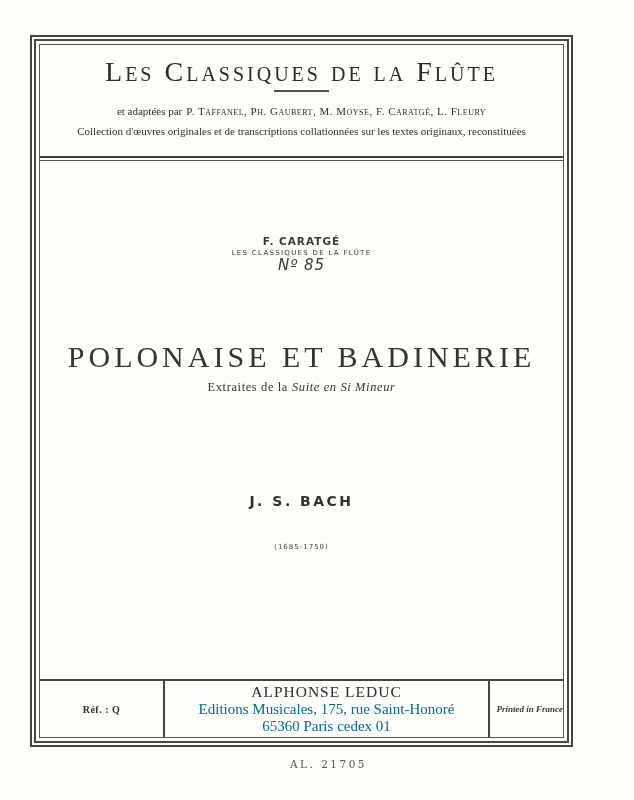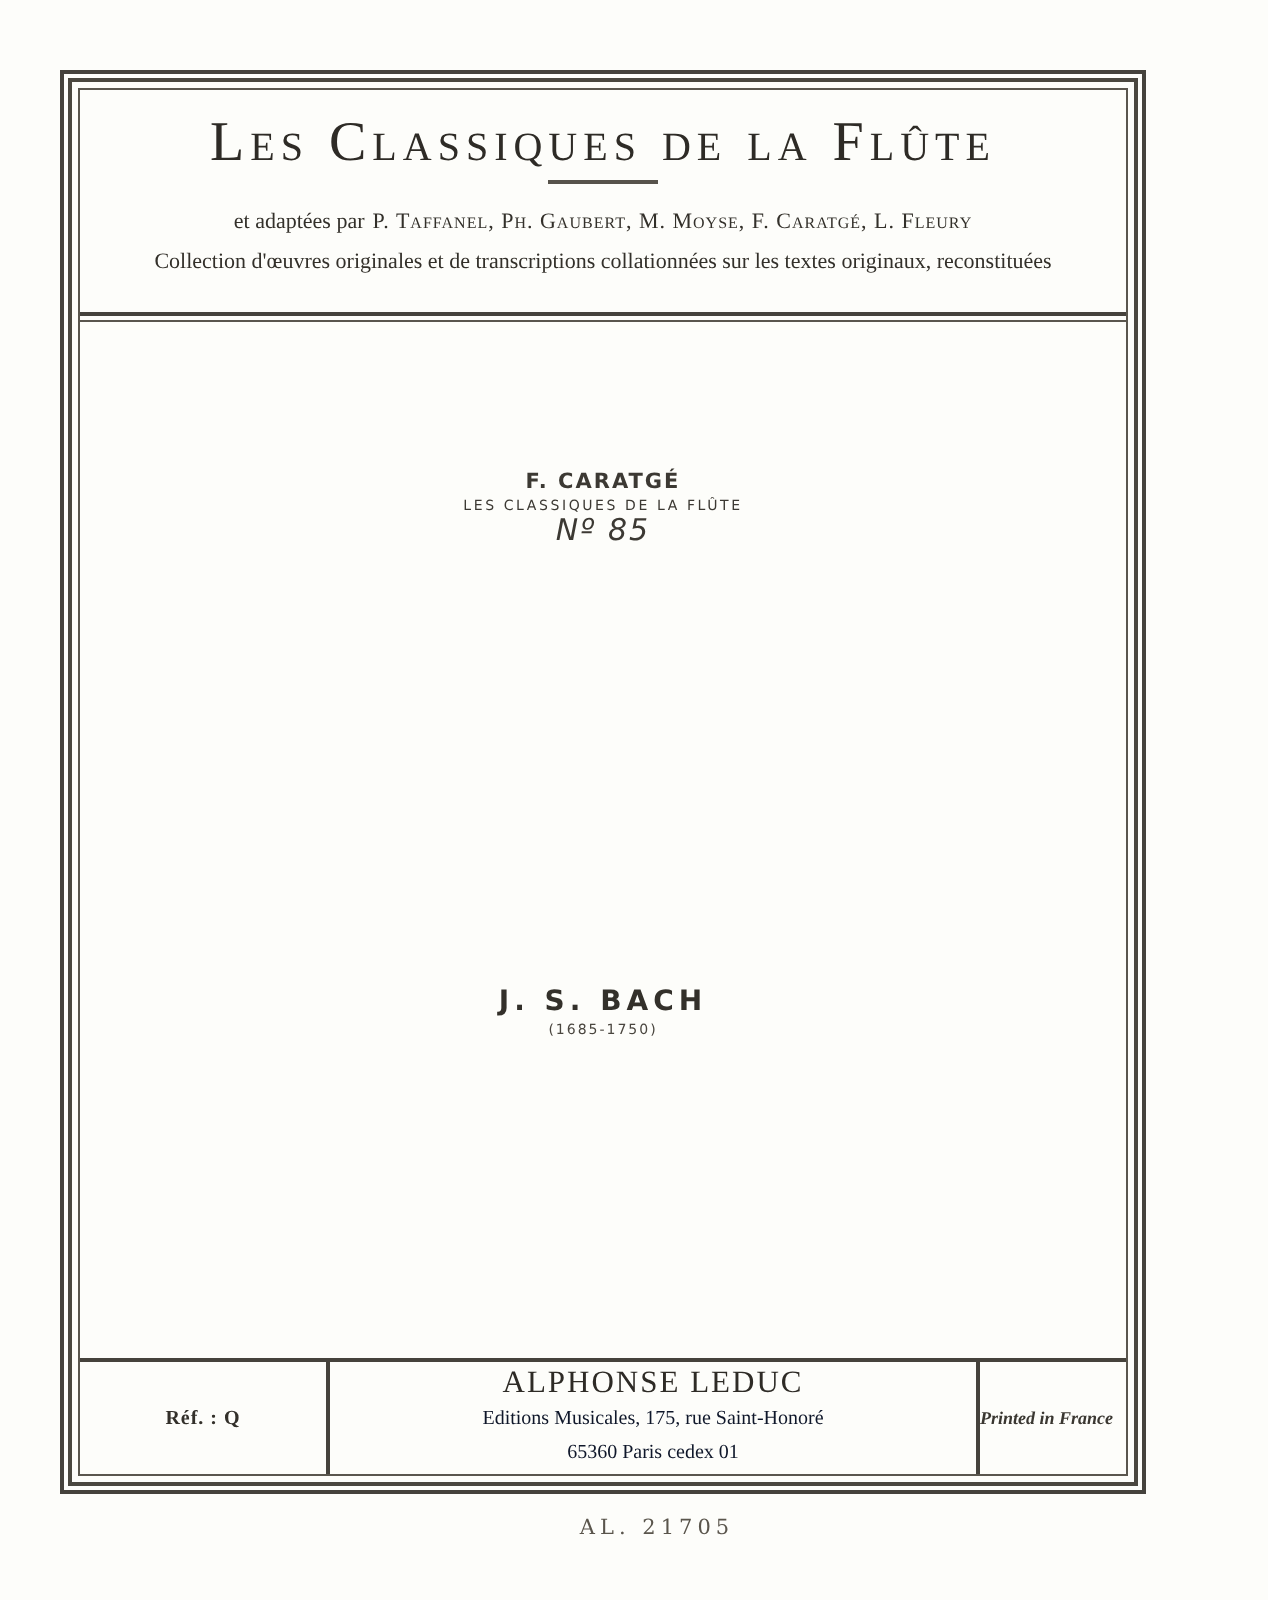"POLONAISE ET BADINERIE" div.work-block { html: none -> <div> <div>POLONAISE ET BADINERIE</div> <div> <span>Extraites de la</span><span>Suite en Si Mineur</span> </div> </div> }
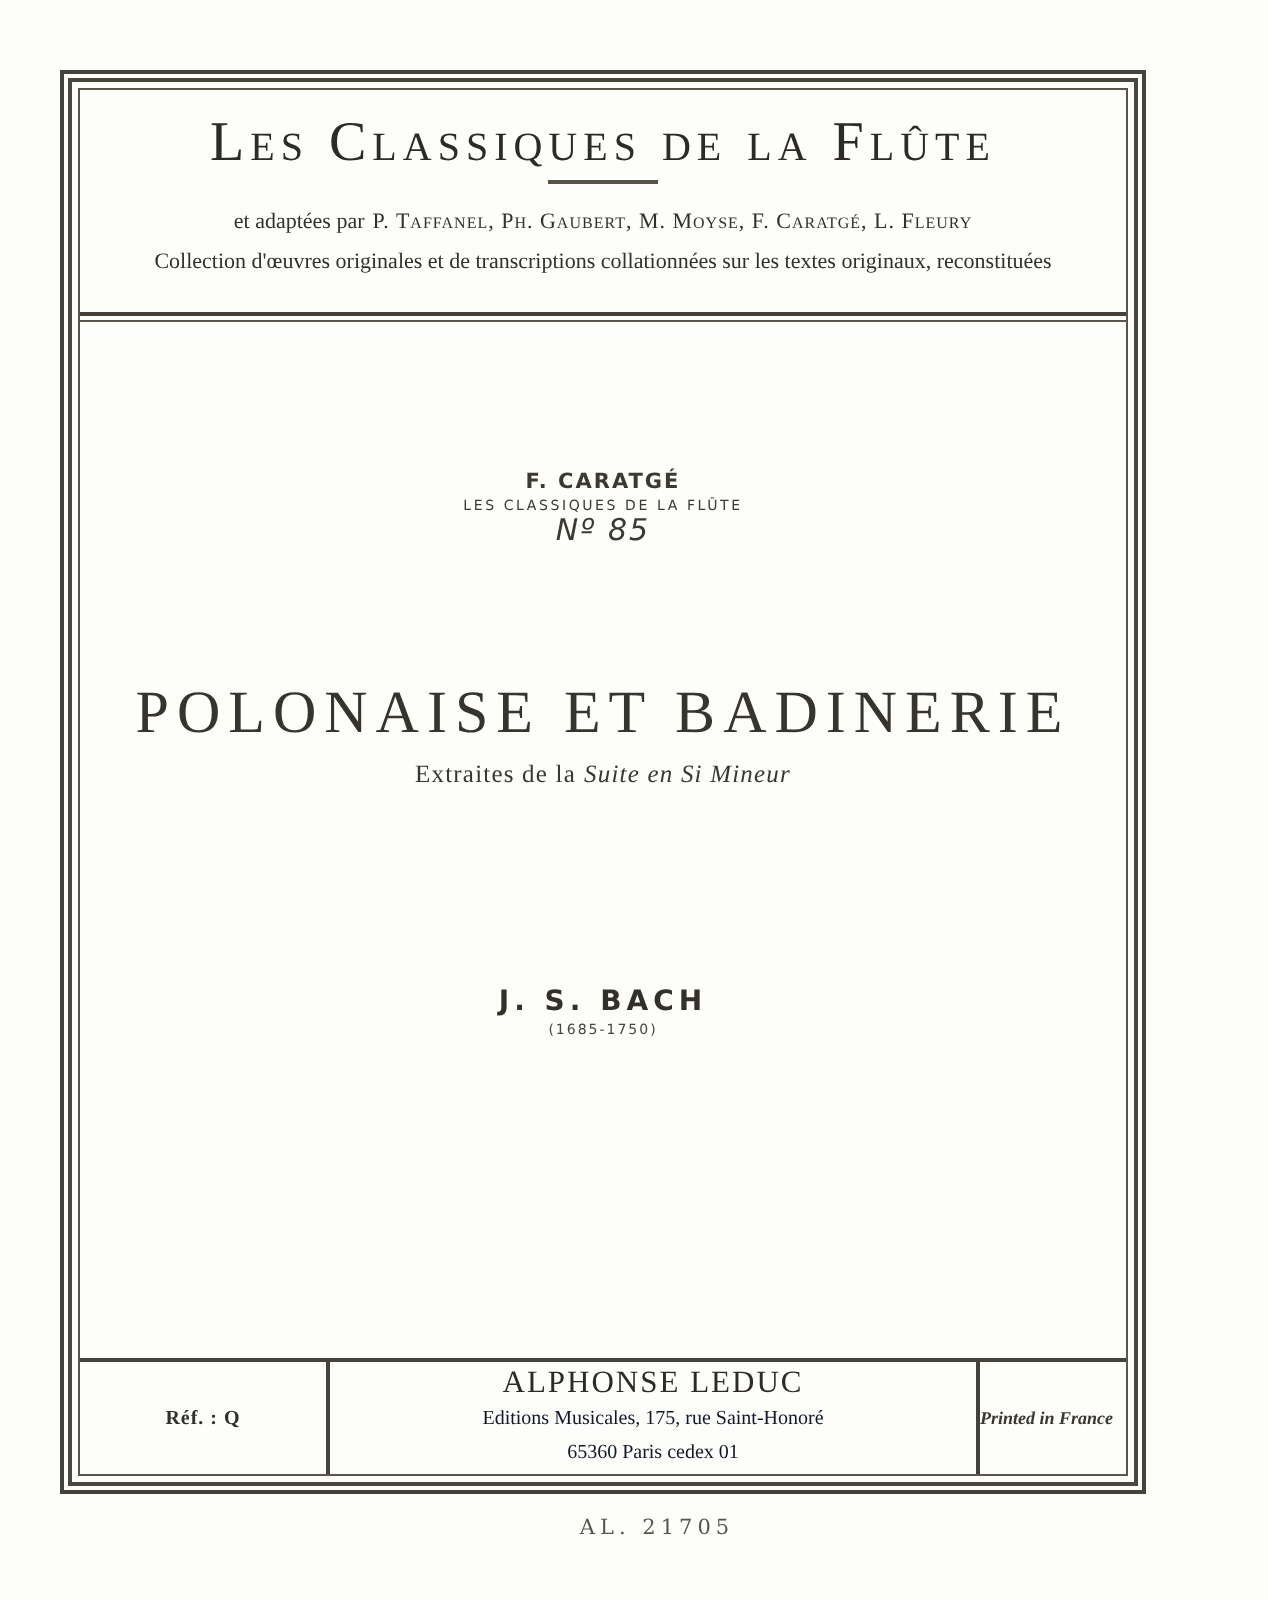"(1685-1750)" .composer-dates { margin-top: none -> 32px }
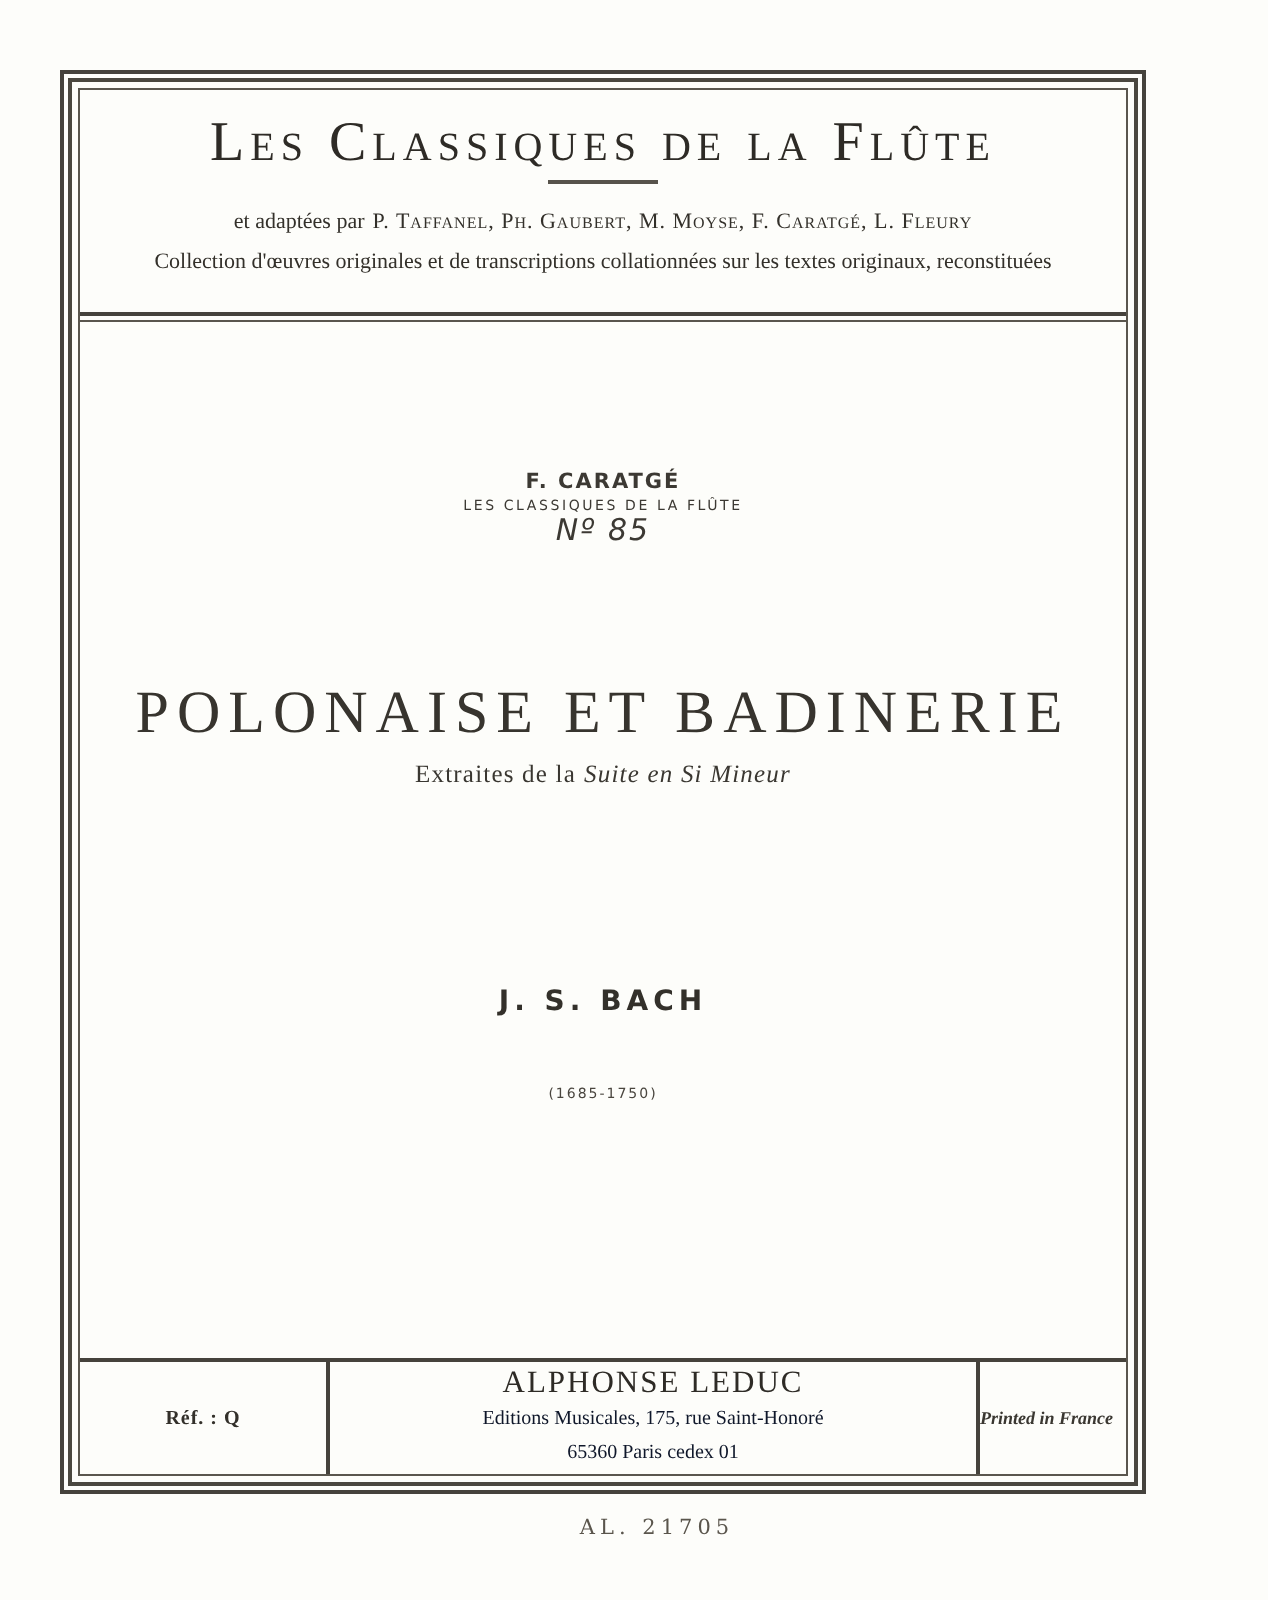"Editions Musicales, 175, rue" .publisher-address, .publisher-city { color: #0f172a -> #0369a1; font-size: 10px -> 15px }
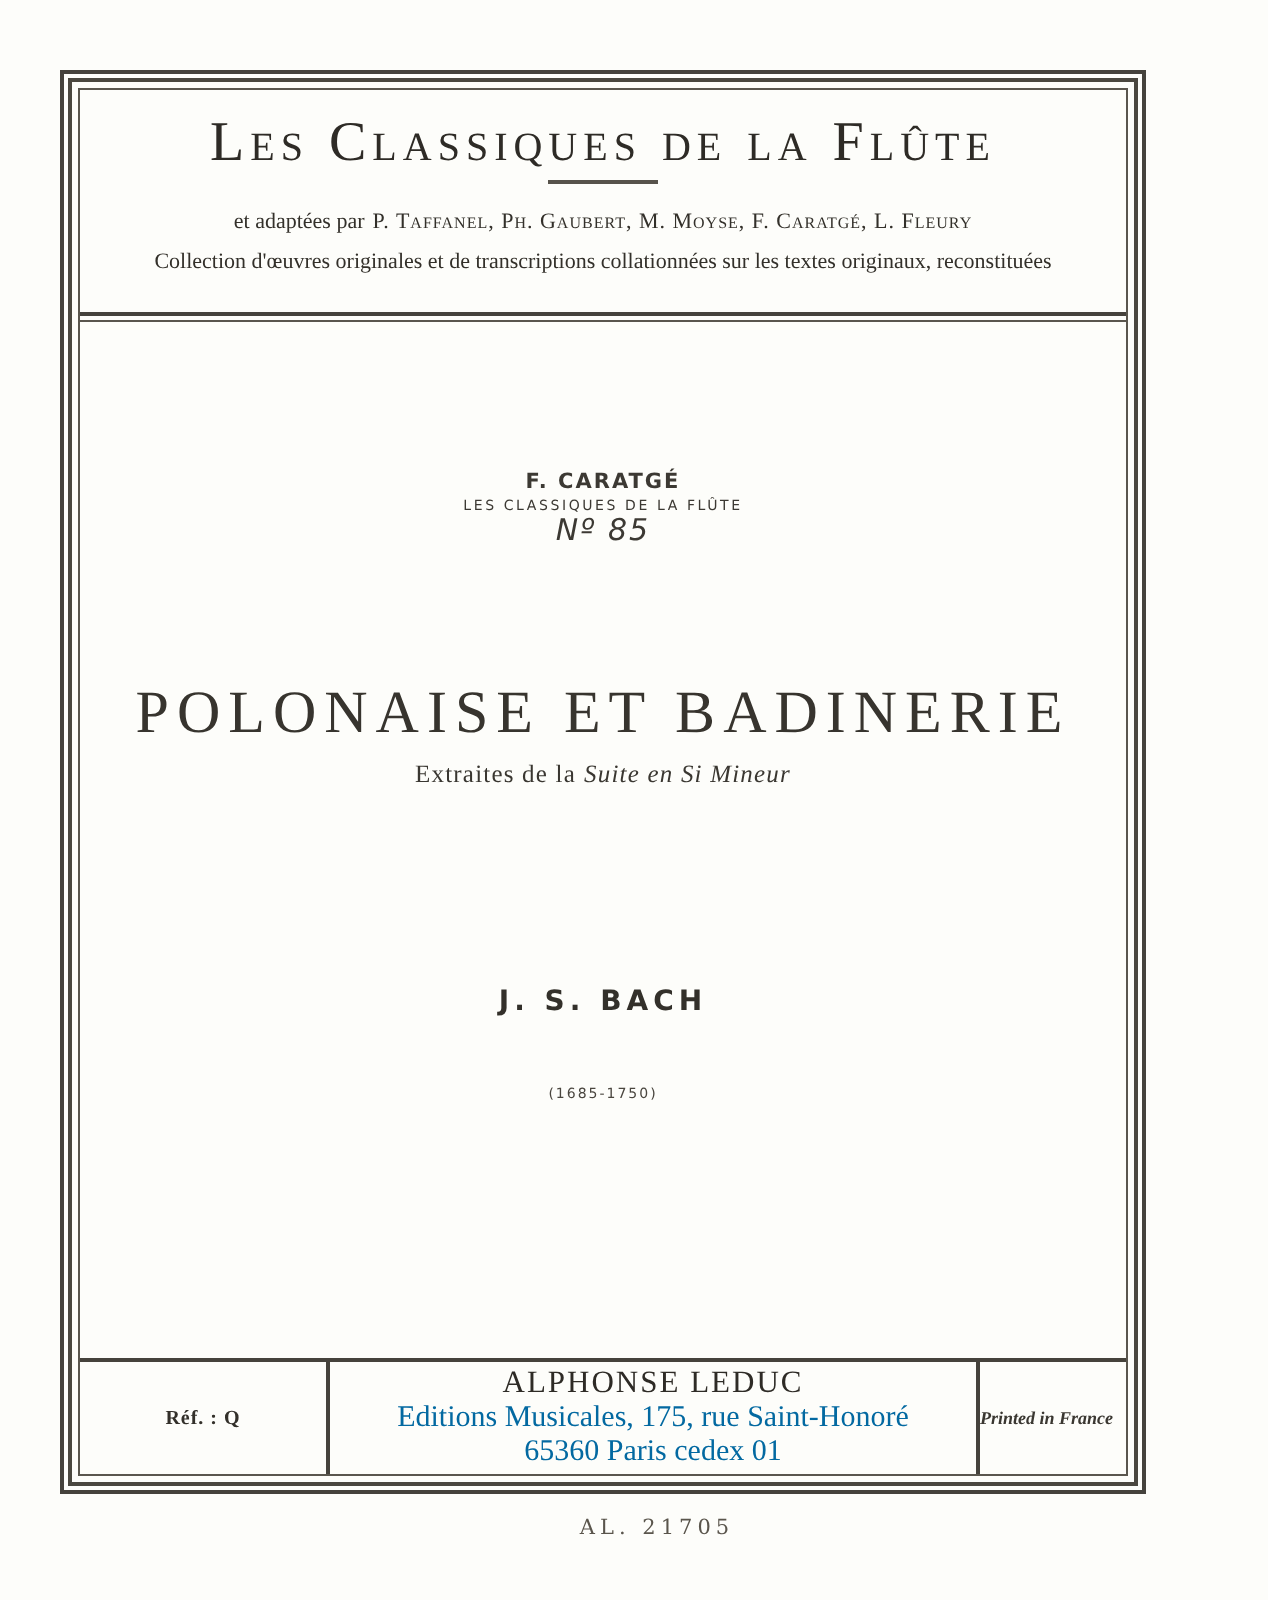"Printed in France" .footer-cell-right { justify-content: flex-start -> flex-end }
